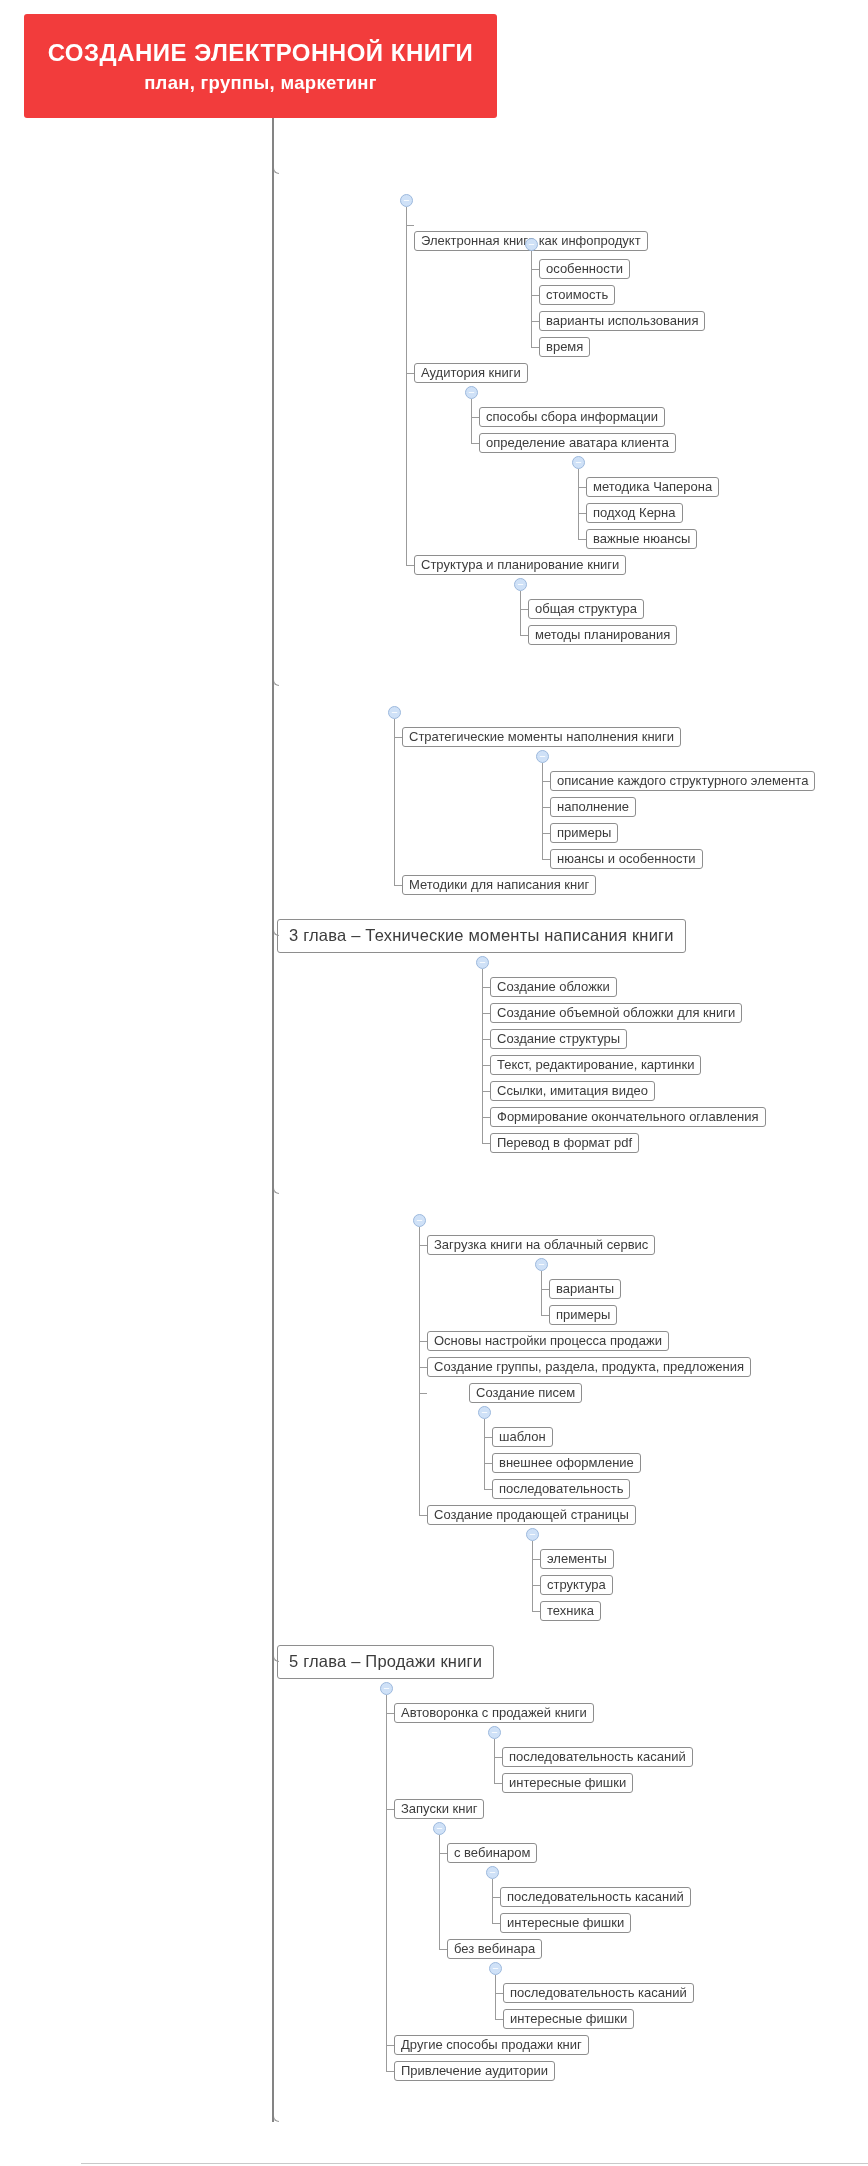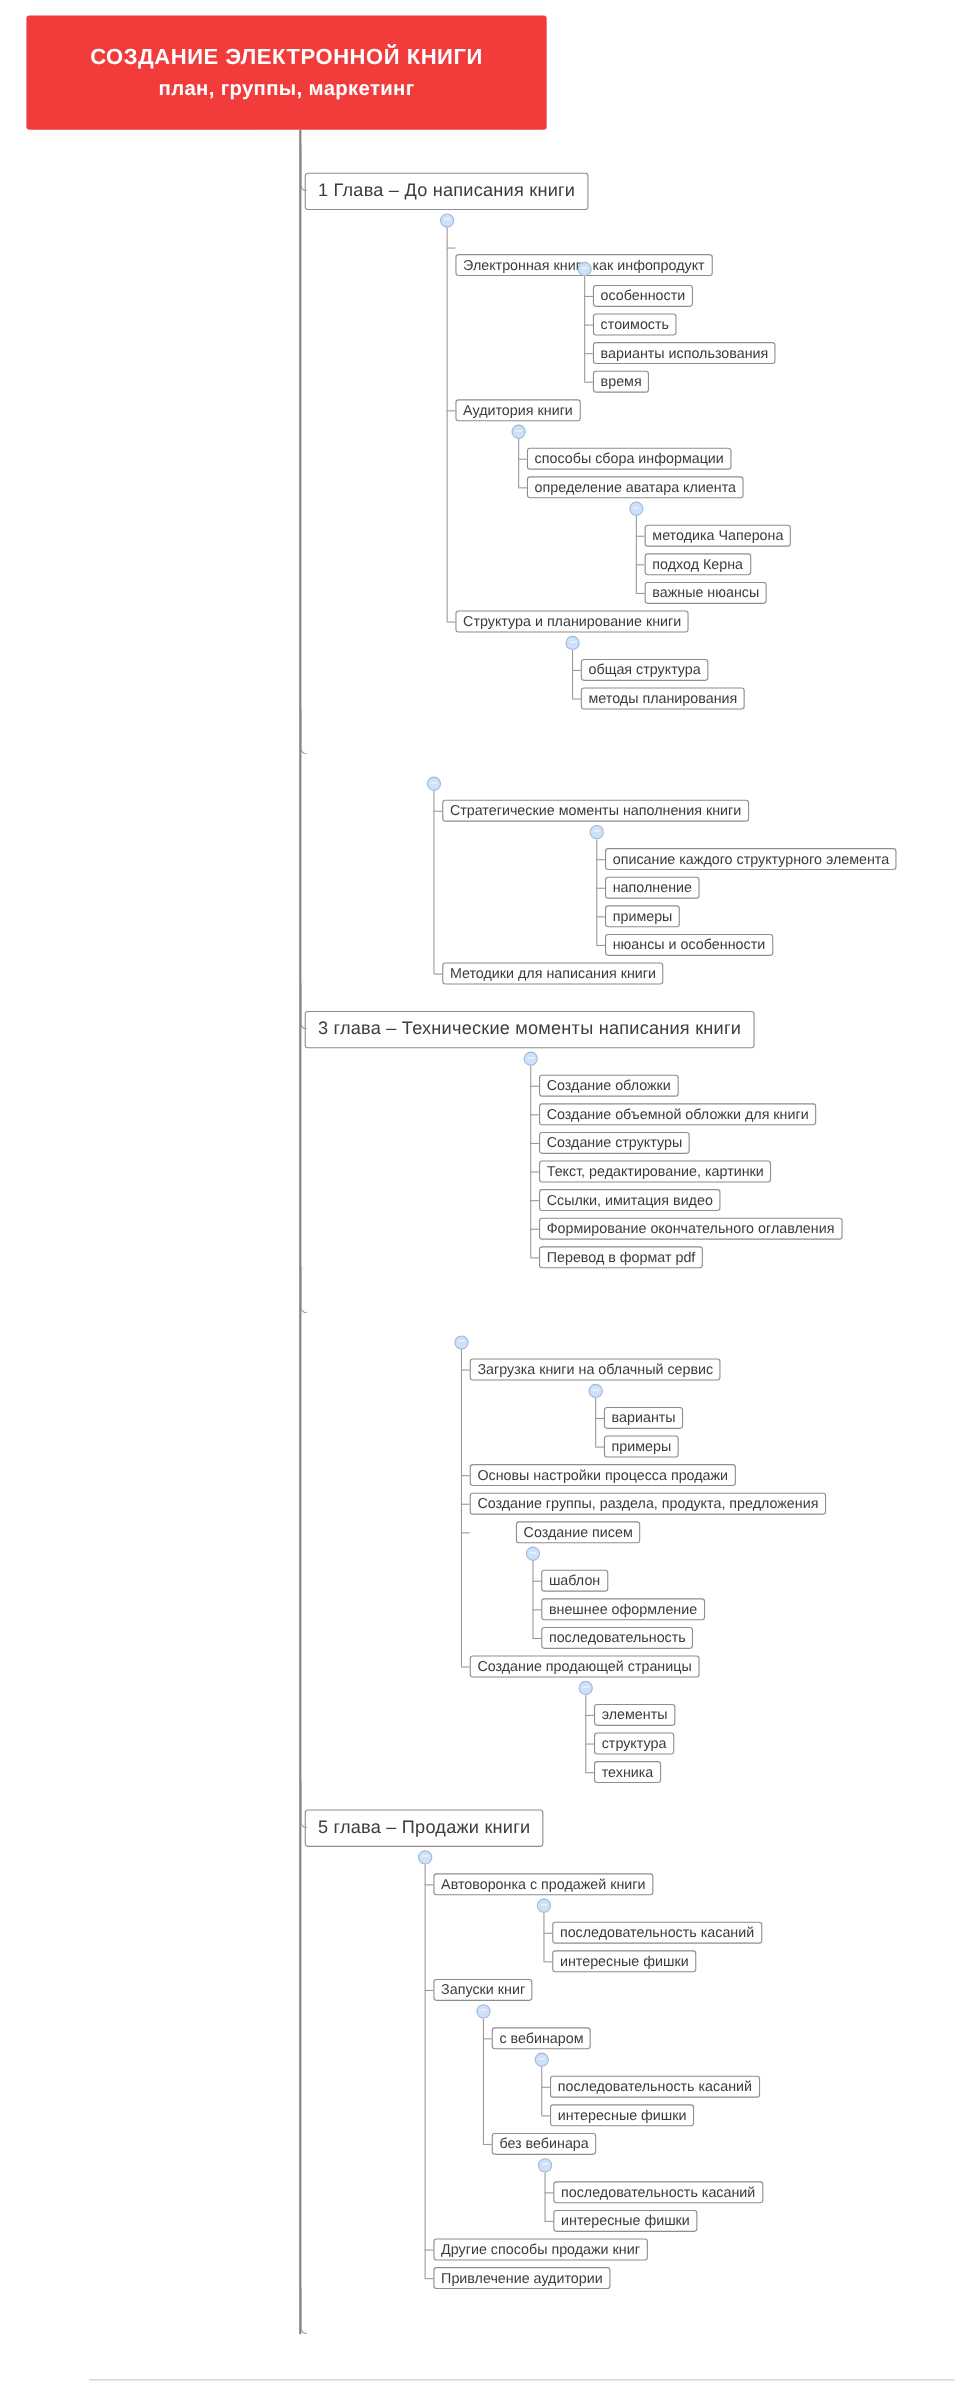"СОЗДАНИЕ ЭЛЕКТРОННОЙ КНИГИ" .root-box .l1 { font-size: 20px -> 24px }
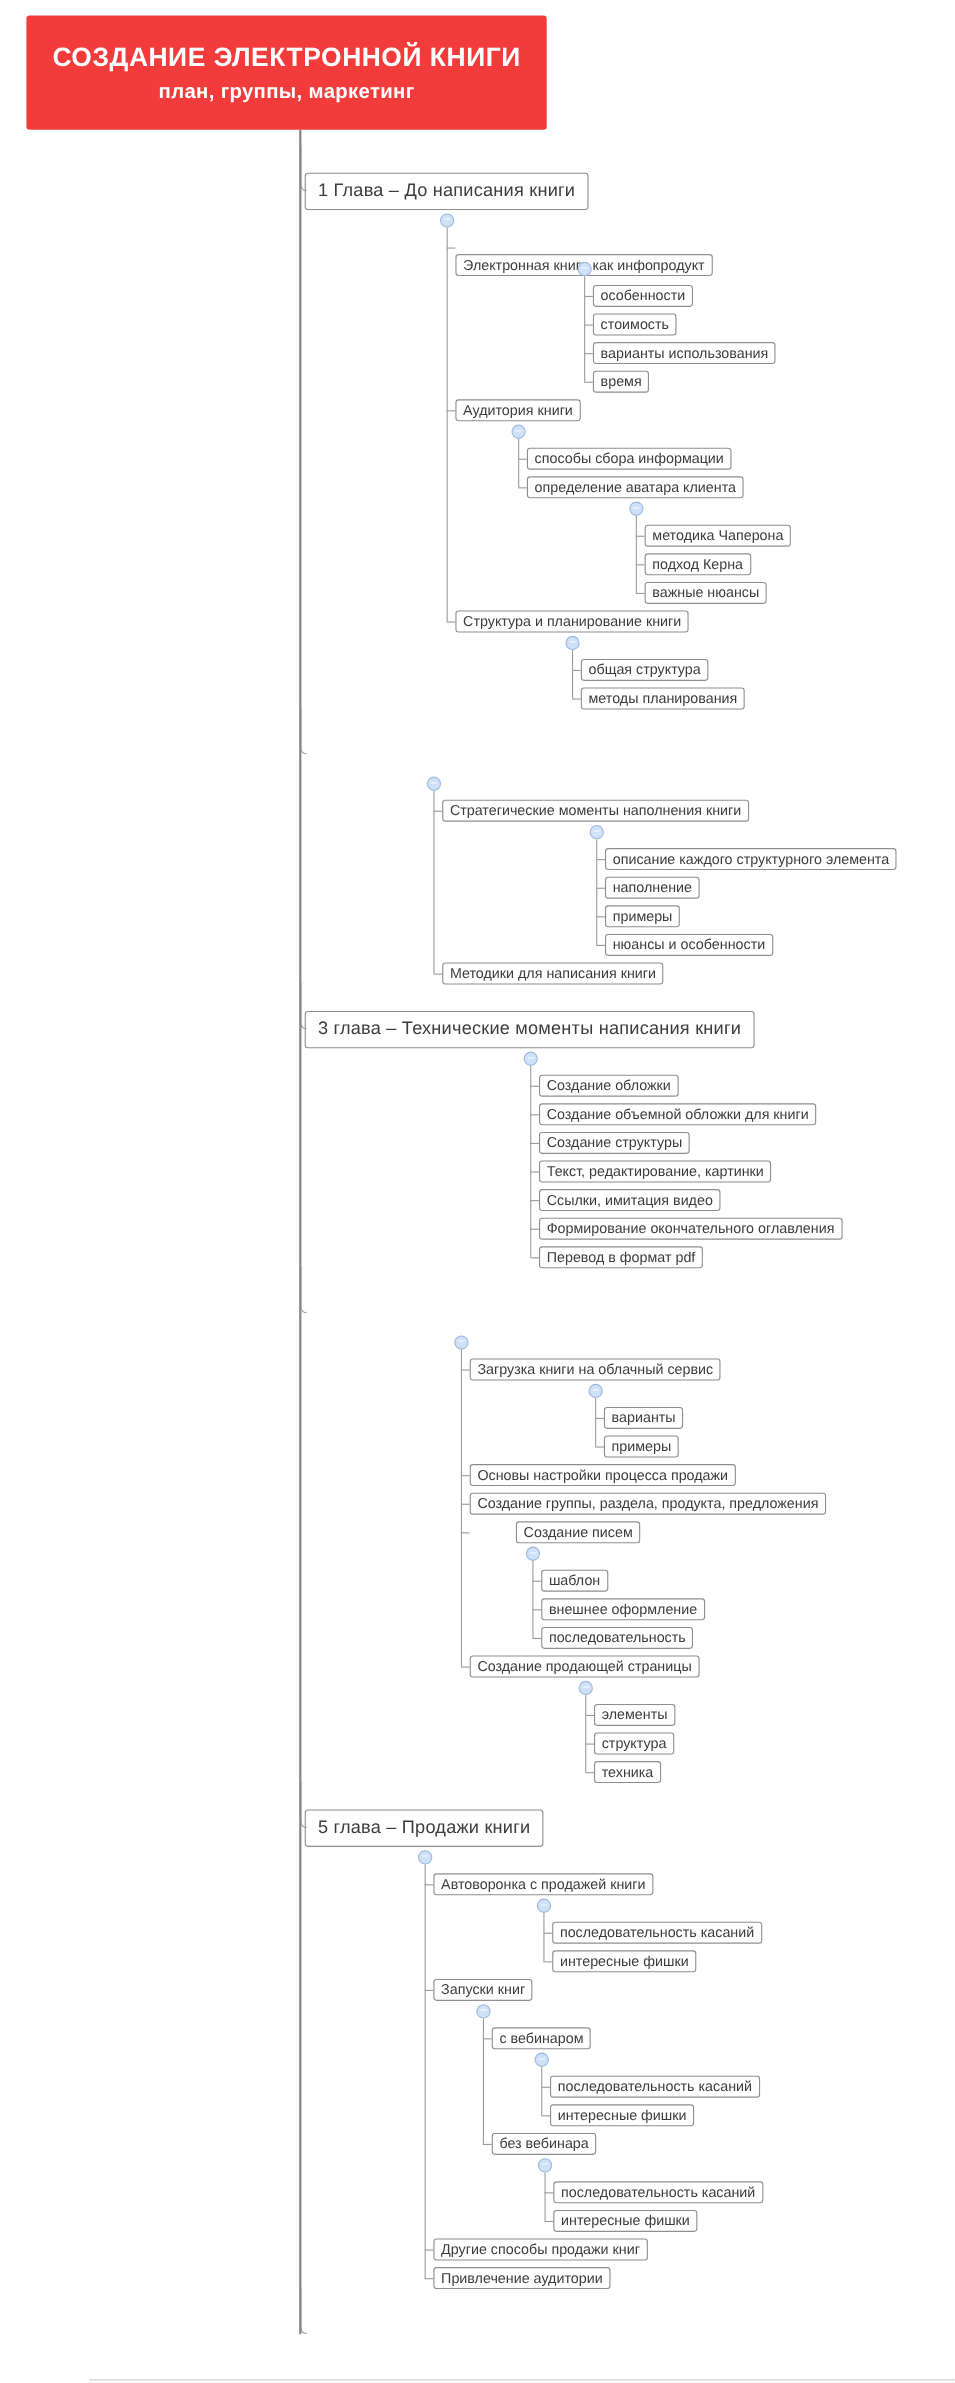"1 Глава – До написания" div.node { html: <div><span>1 Глава – До написания книги</span></div> -> none }
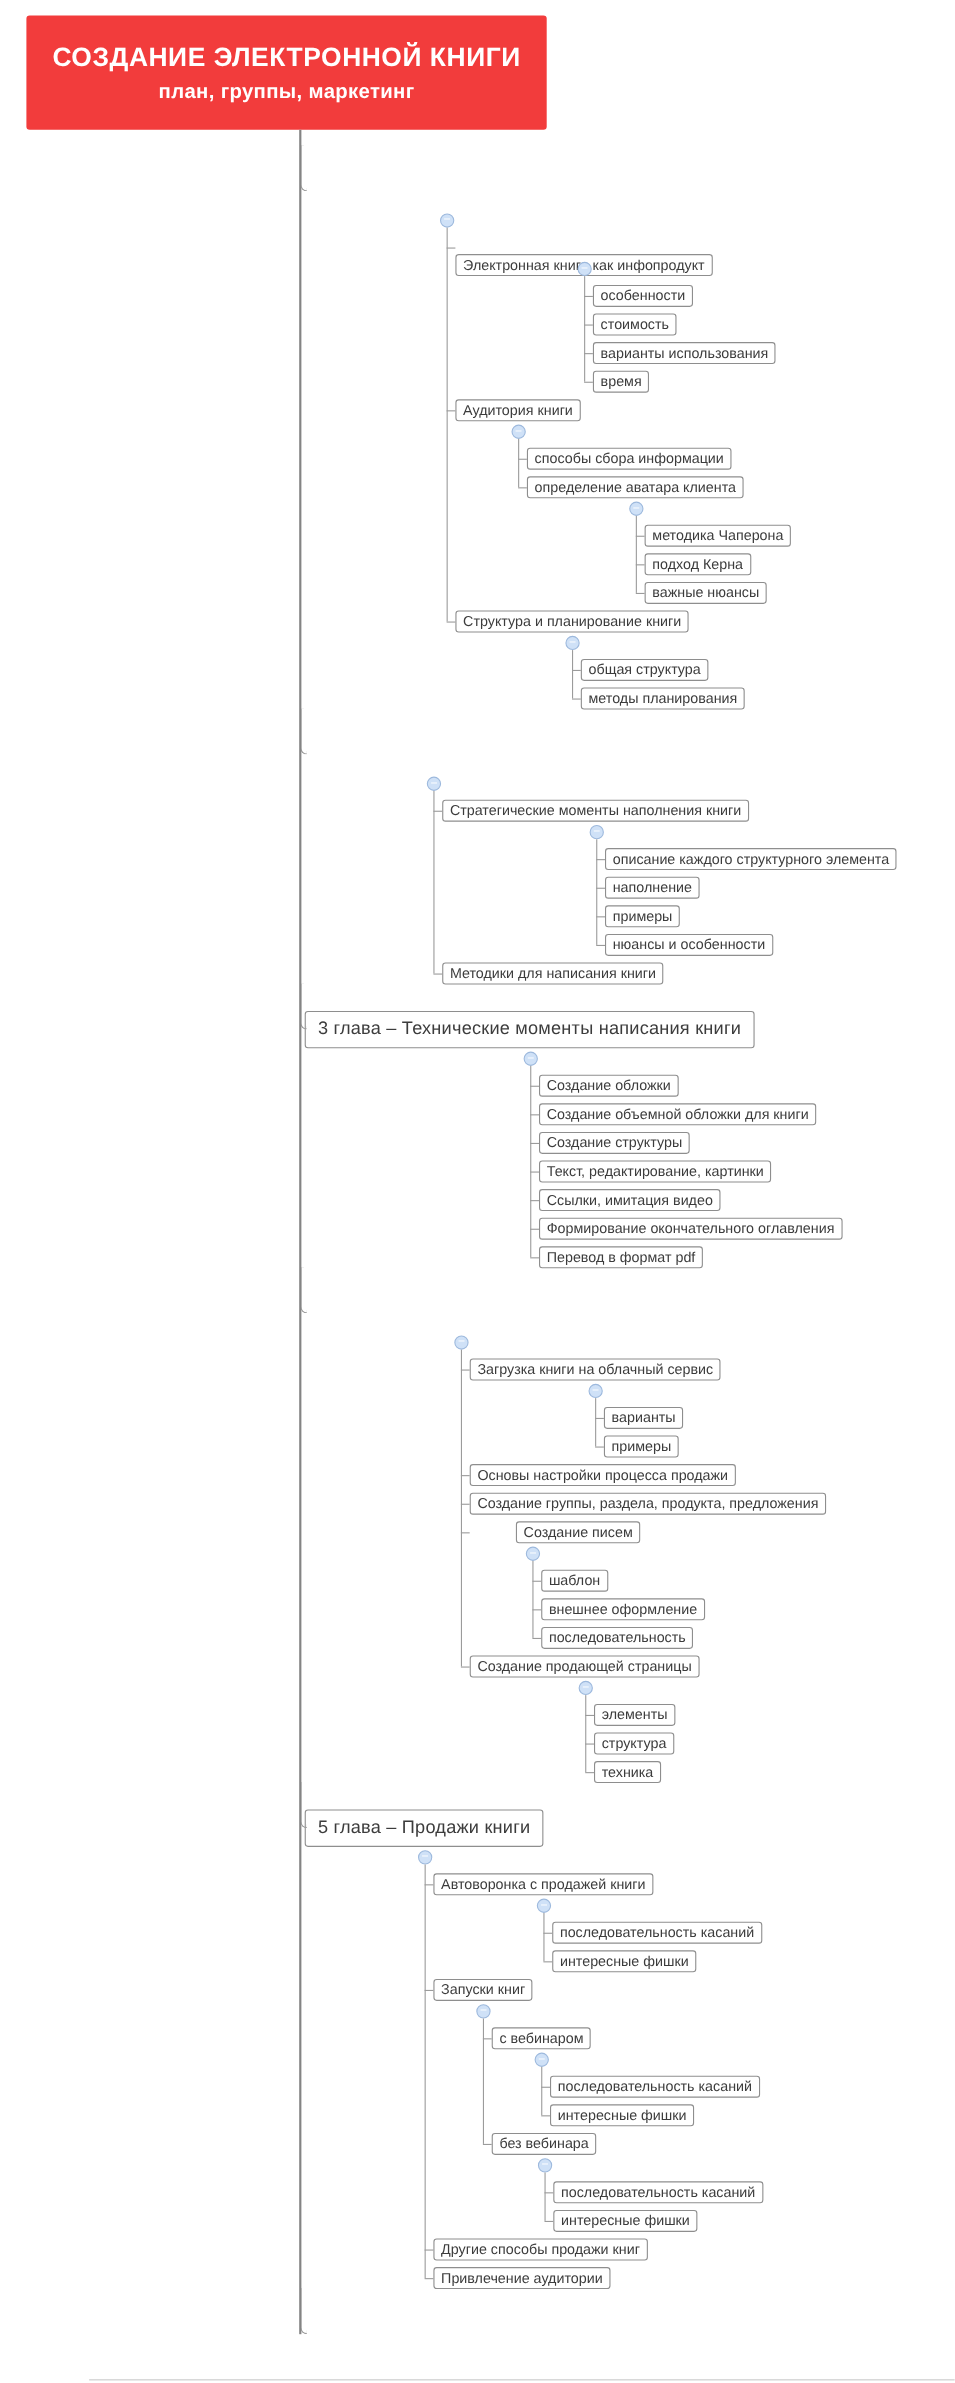"Методики для написания книги" span { text: книги -> книг }
